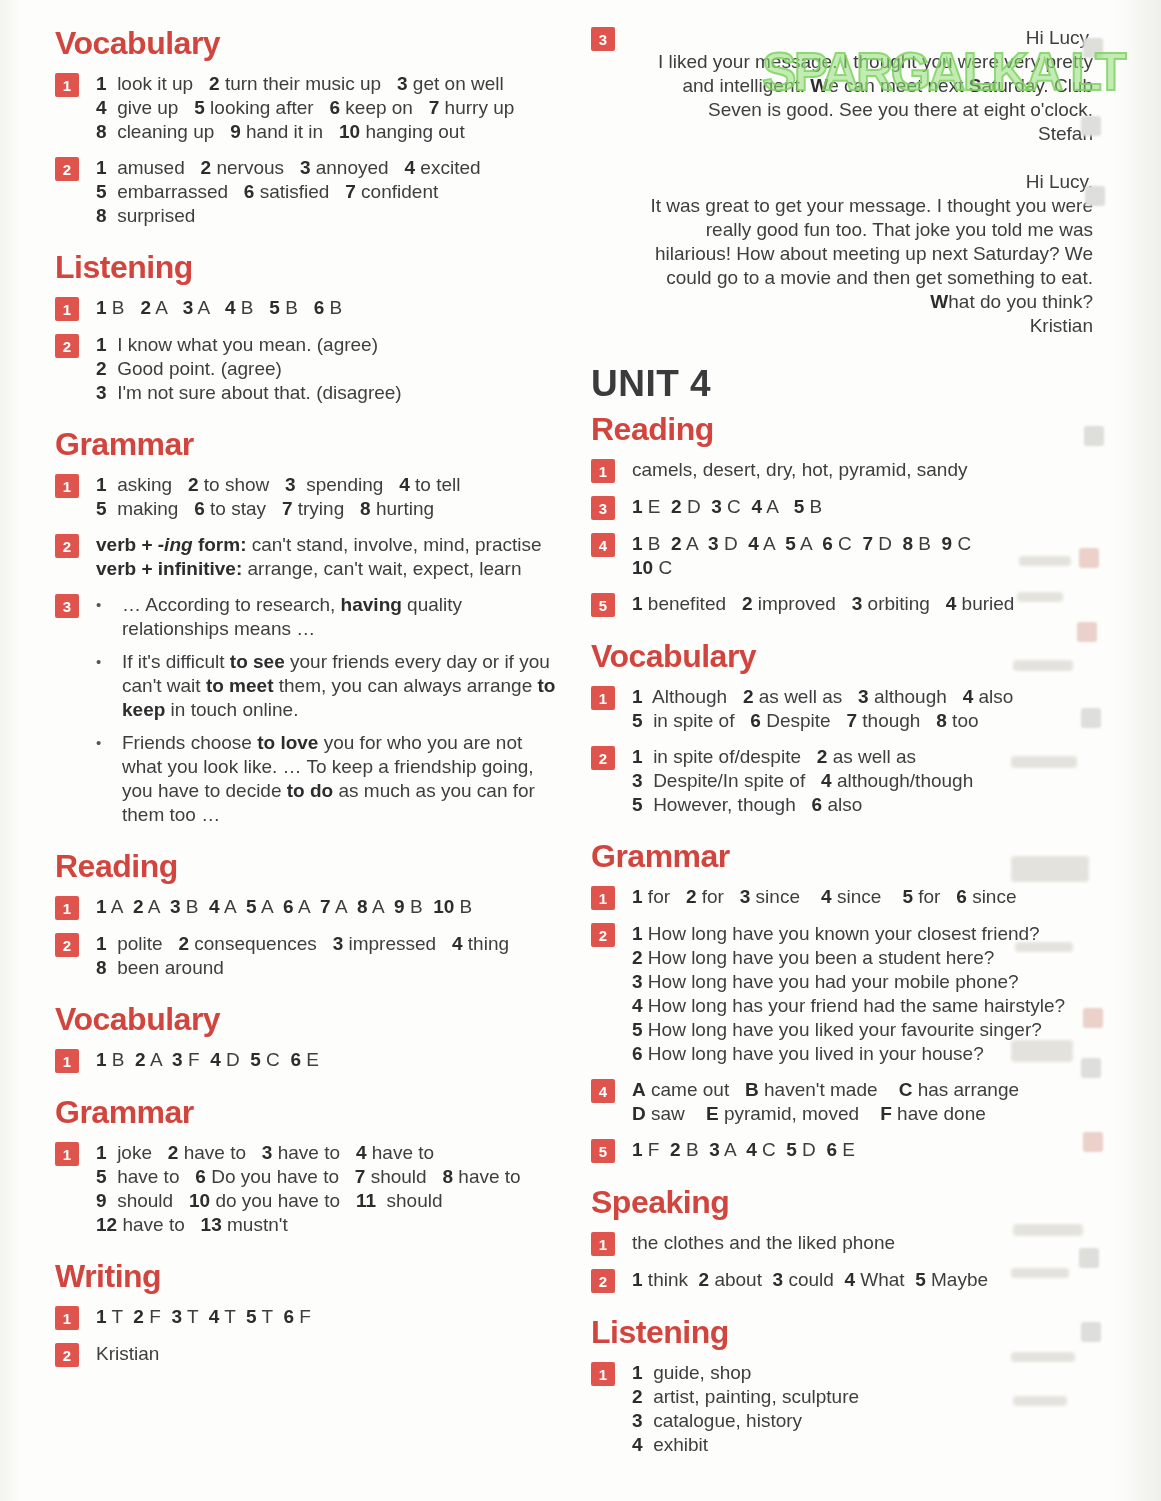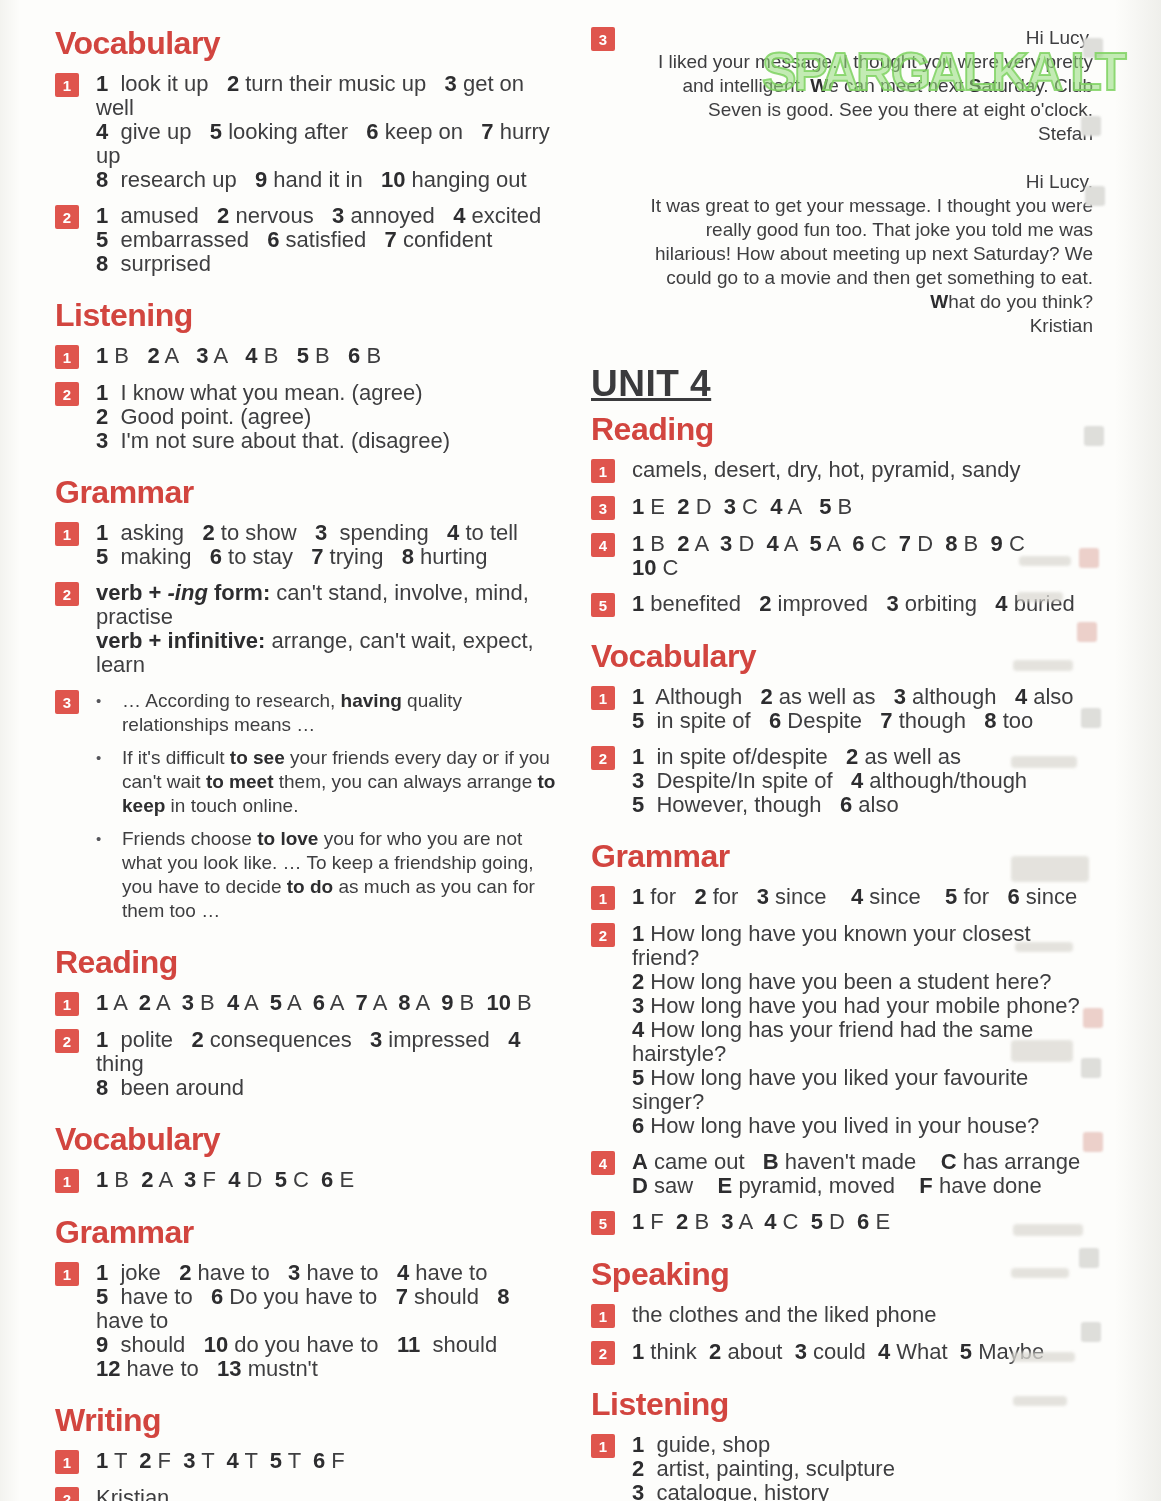"1 look it up 2" .line { font-size: 22px -> 19px }
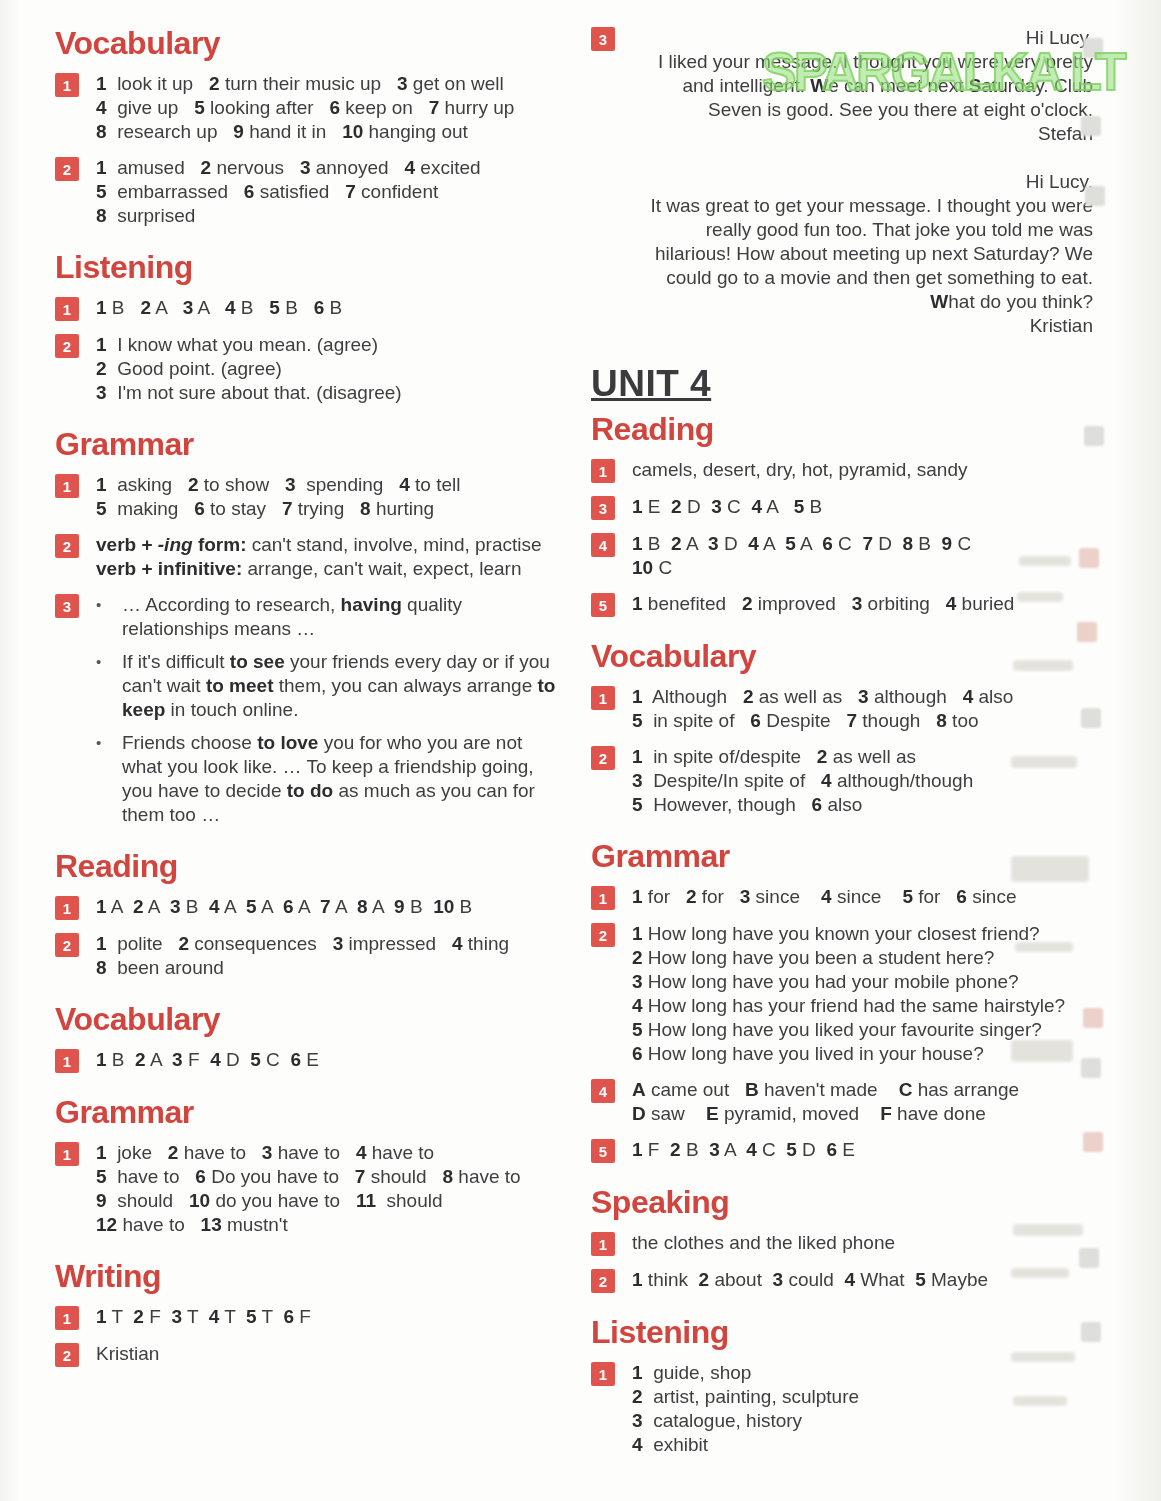"research up" span { text: research -> cleaning }
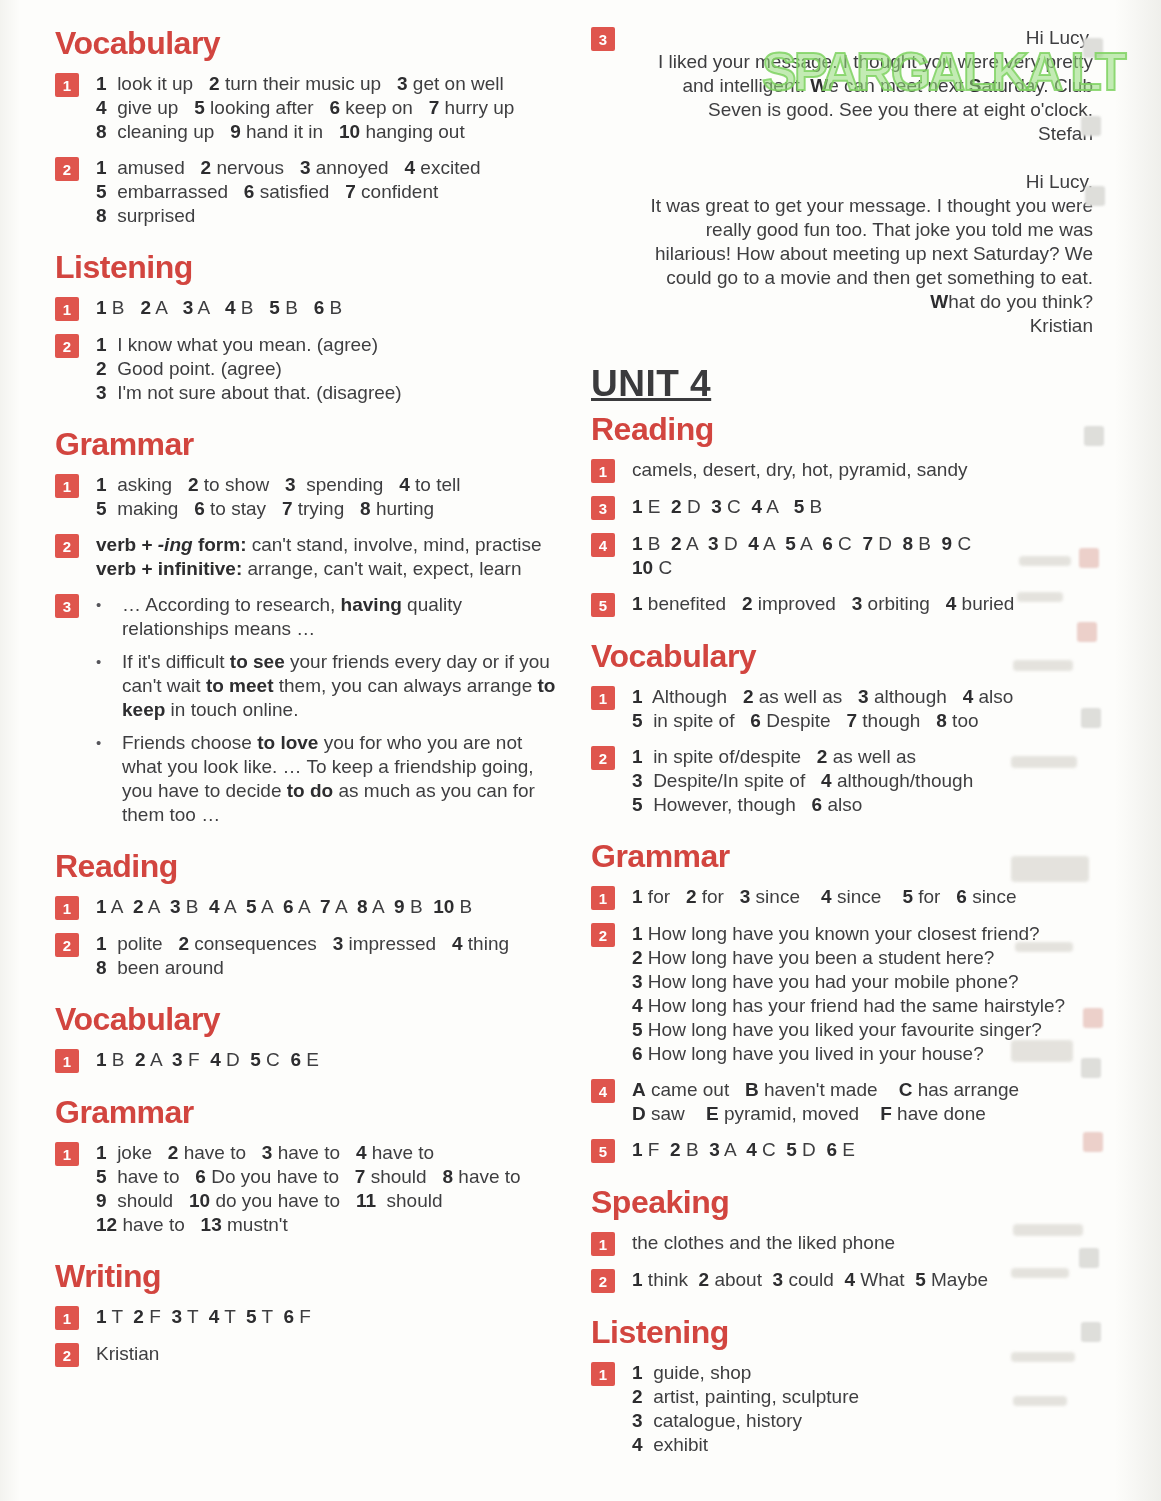"UNIT 4" h1.unit-title { text-decoration: underline -> none }
